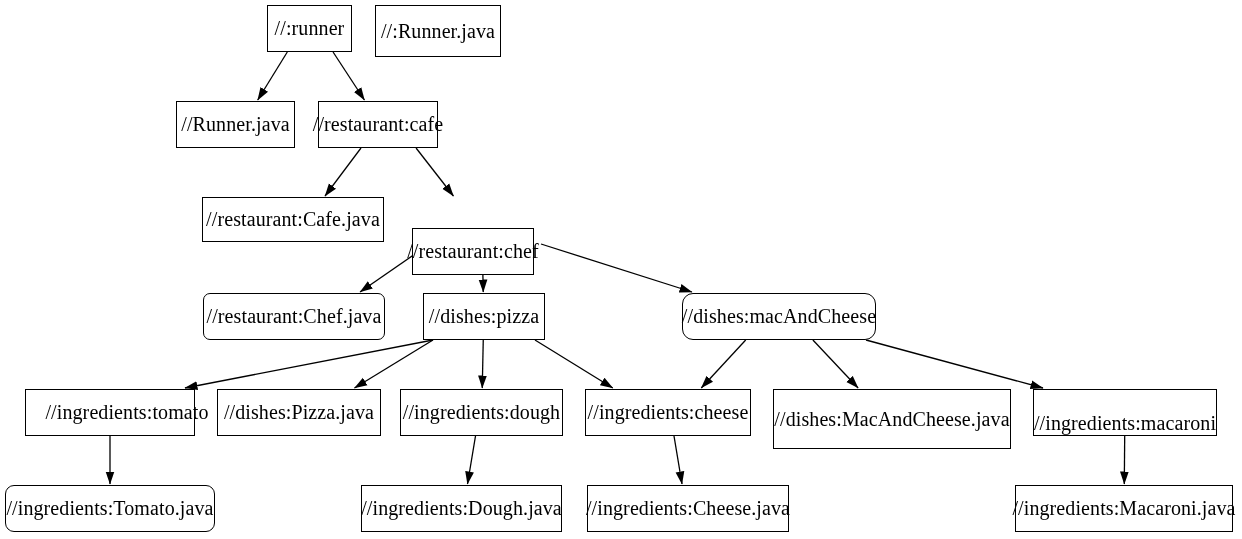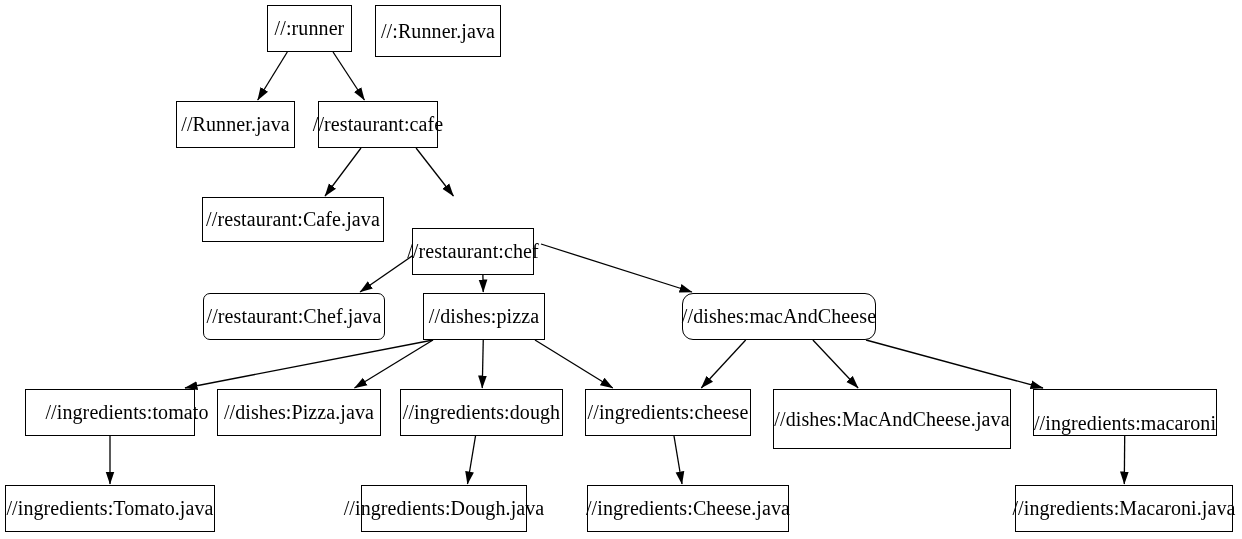"//ingredients:Tomato.java" div.node { border-radius: none -> 9px }
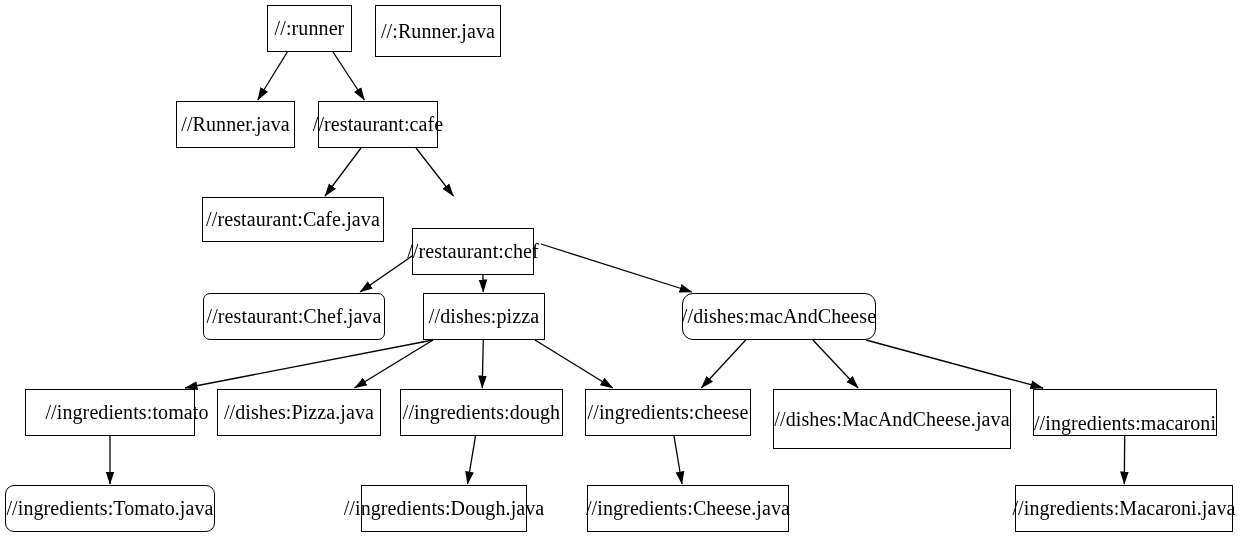"//ingredients:Dough.java" div.node { width: 166px -> 201px }
